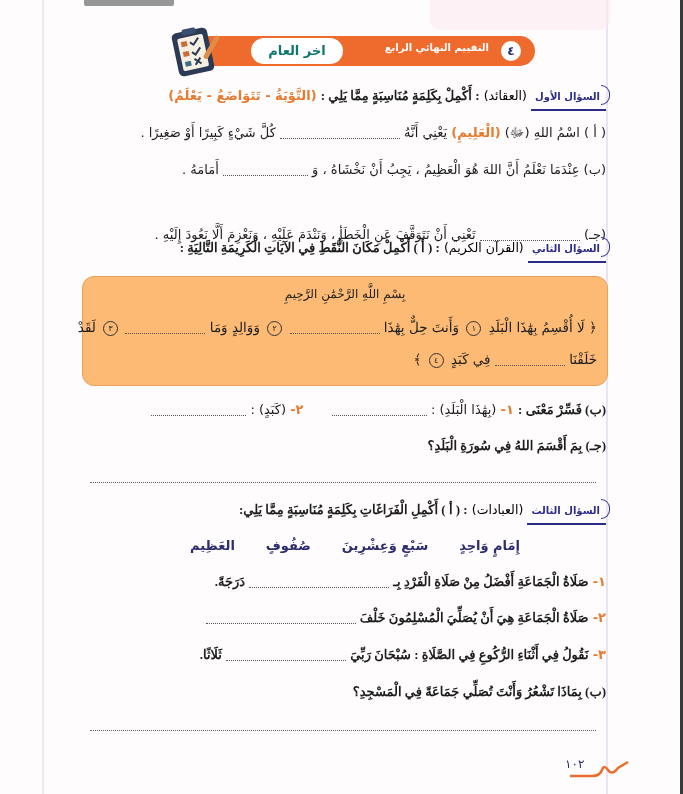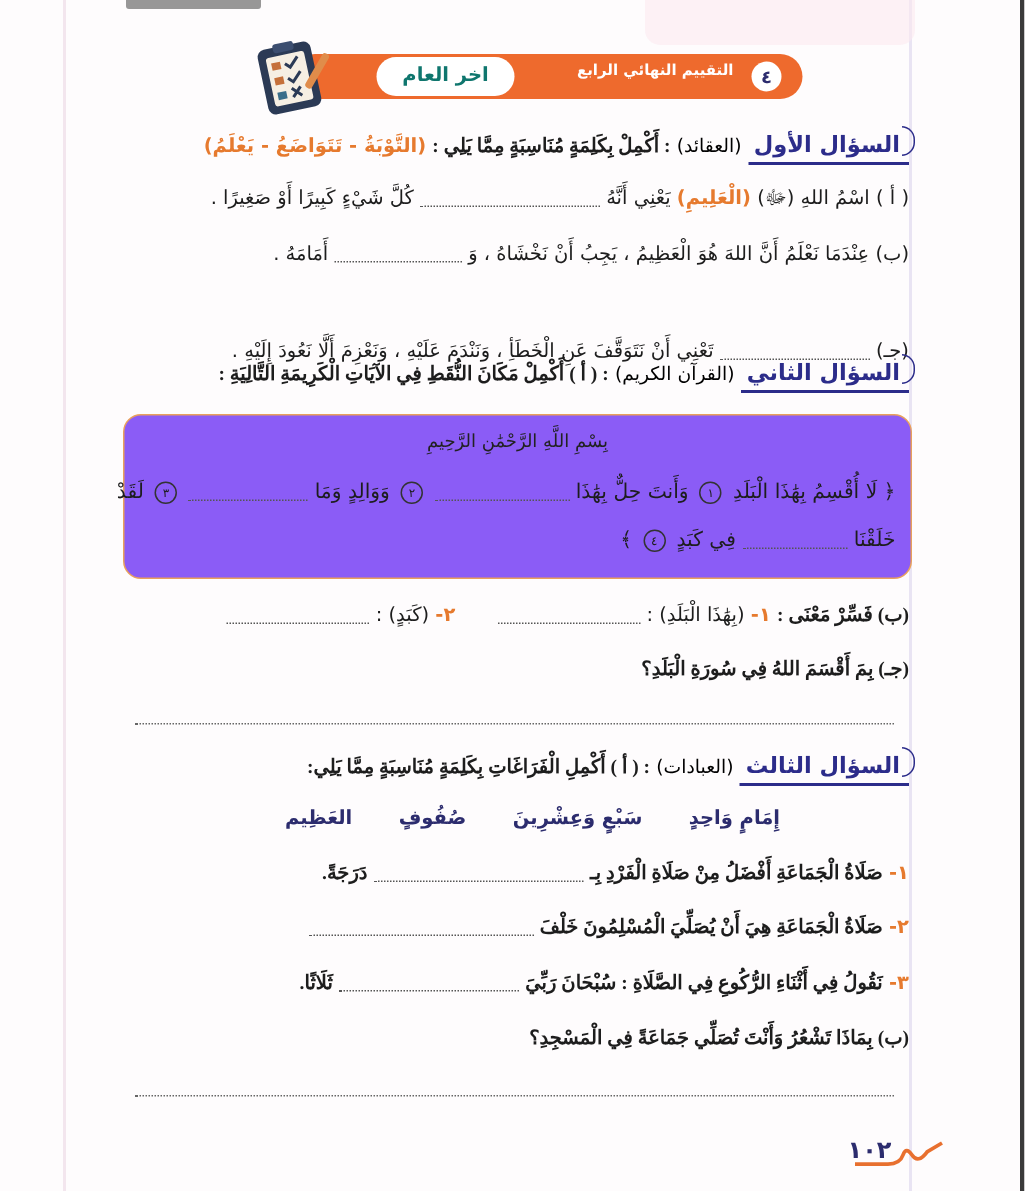"السؤال الأول" .q-label { font-size: 15px -> 10px }
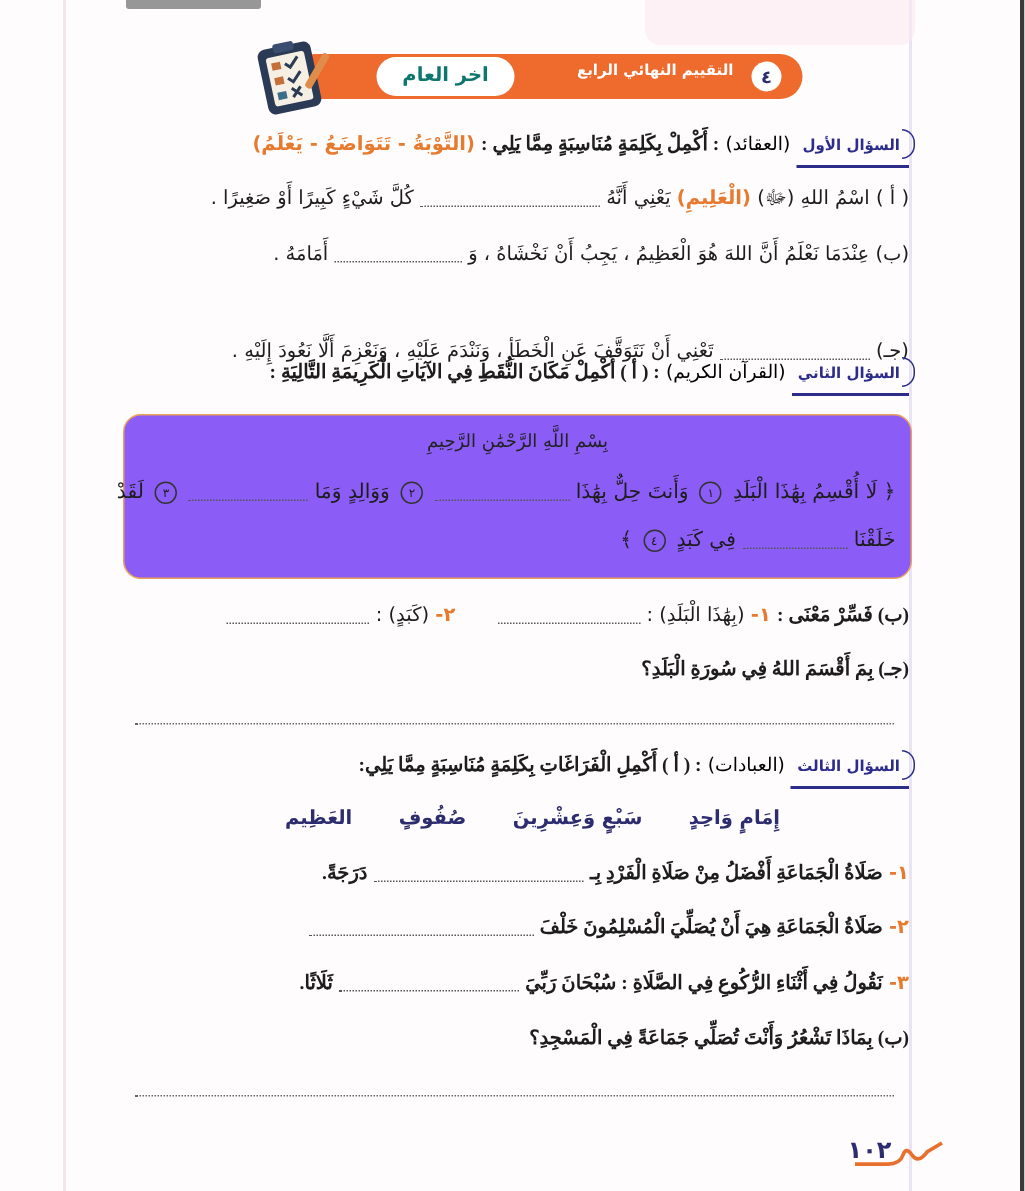"بِسْمِ اللَّهِ الرَّحْمَٰنِ الرَّحِيمِ" .quran-box { background: #8b5cf6 -> #fdba74 }
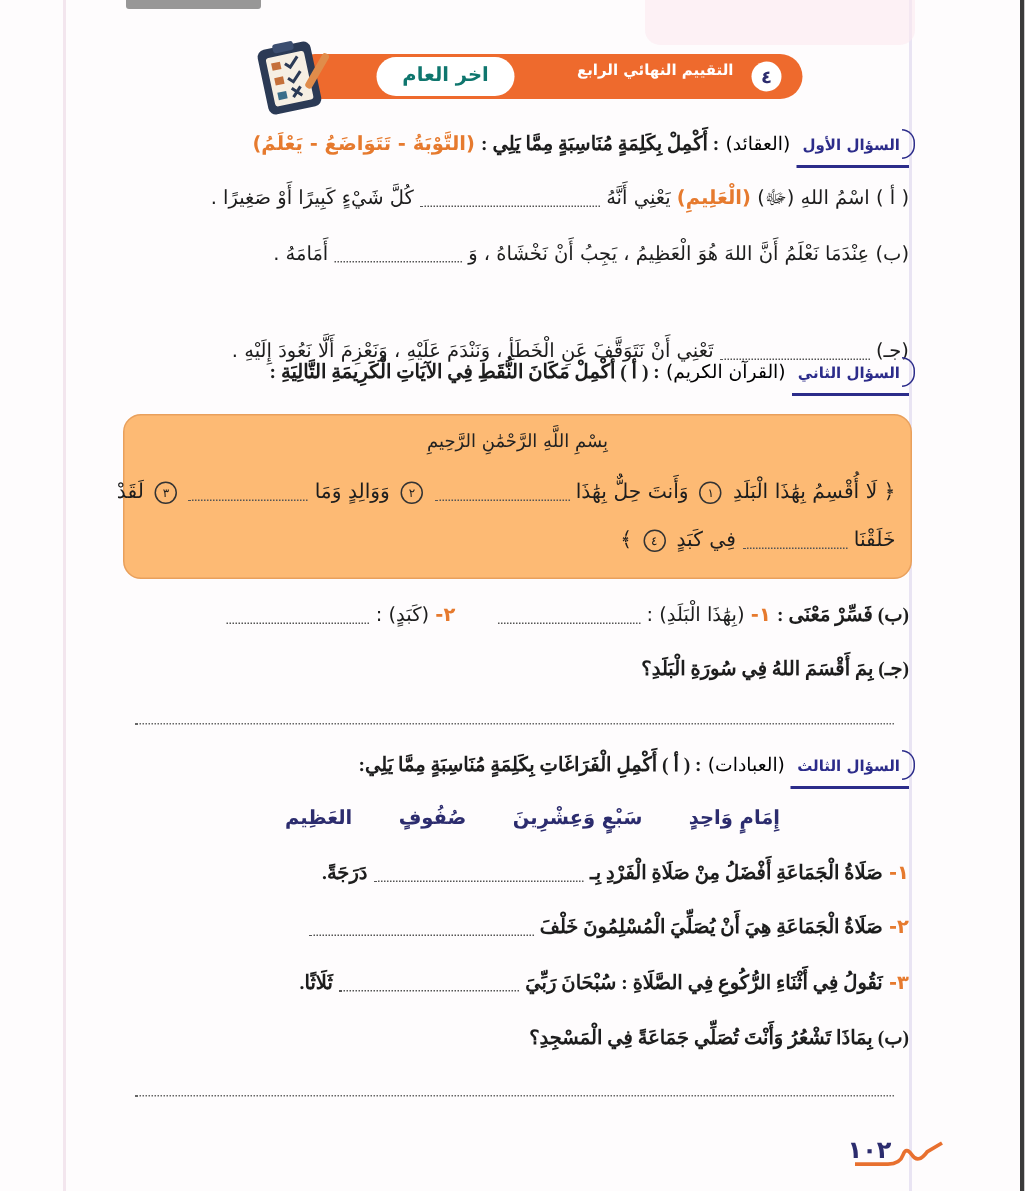"١٠٢" .page-num { font-size: 16px -> 12px; font-weight: bold -> normal }
